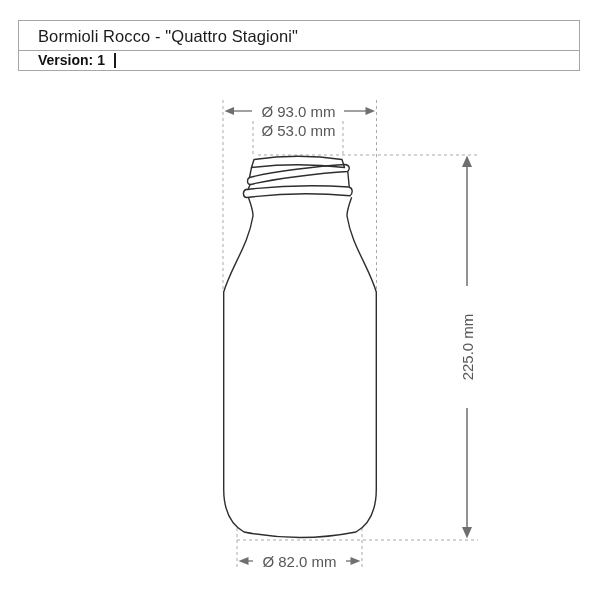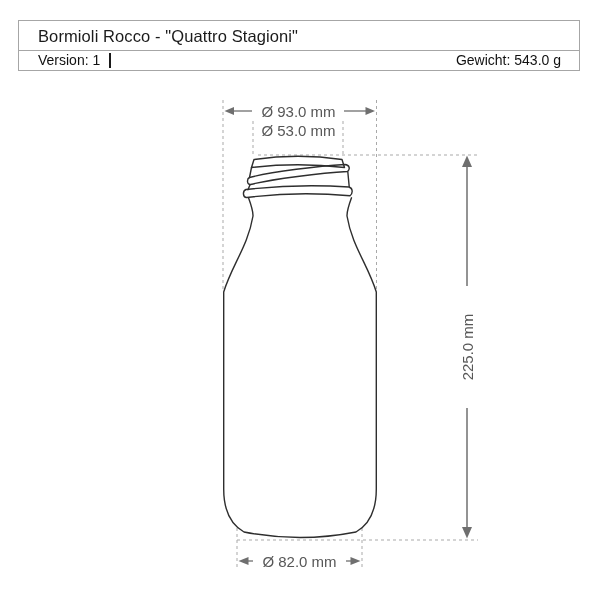"Version: 1" .meta-row { font-weight: normal -> bold }
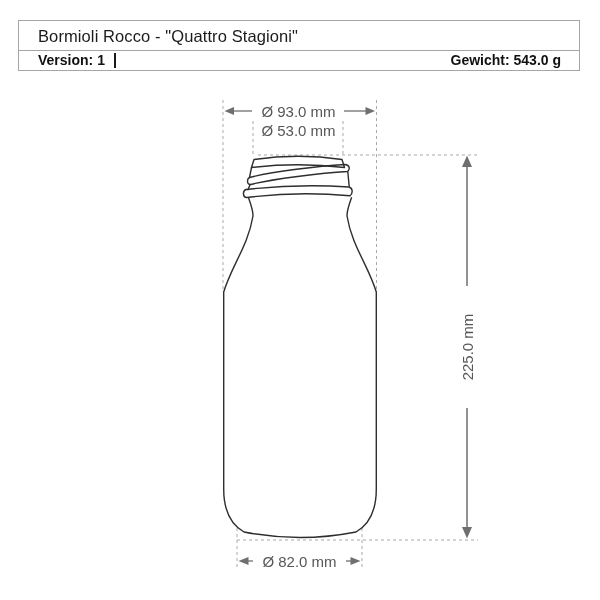"Gewicht: 543.0 g" span { html: <span>Gewicht: 543.0 g</span> -> none }
